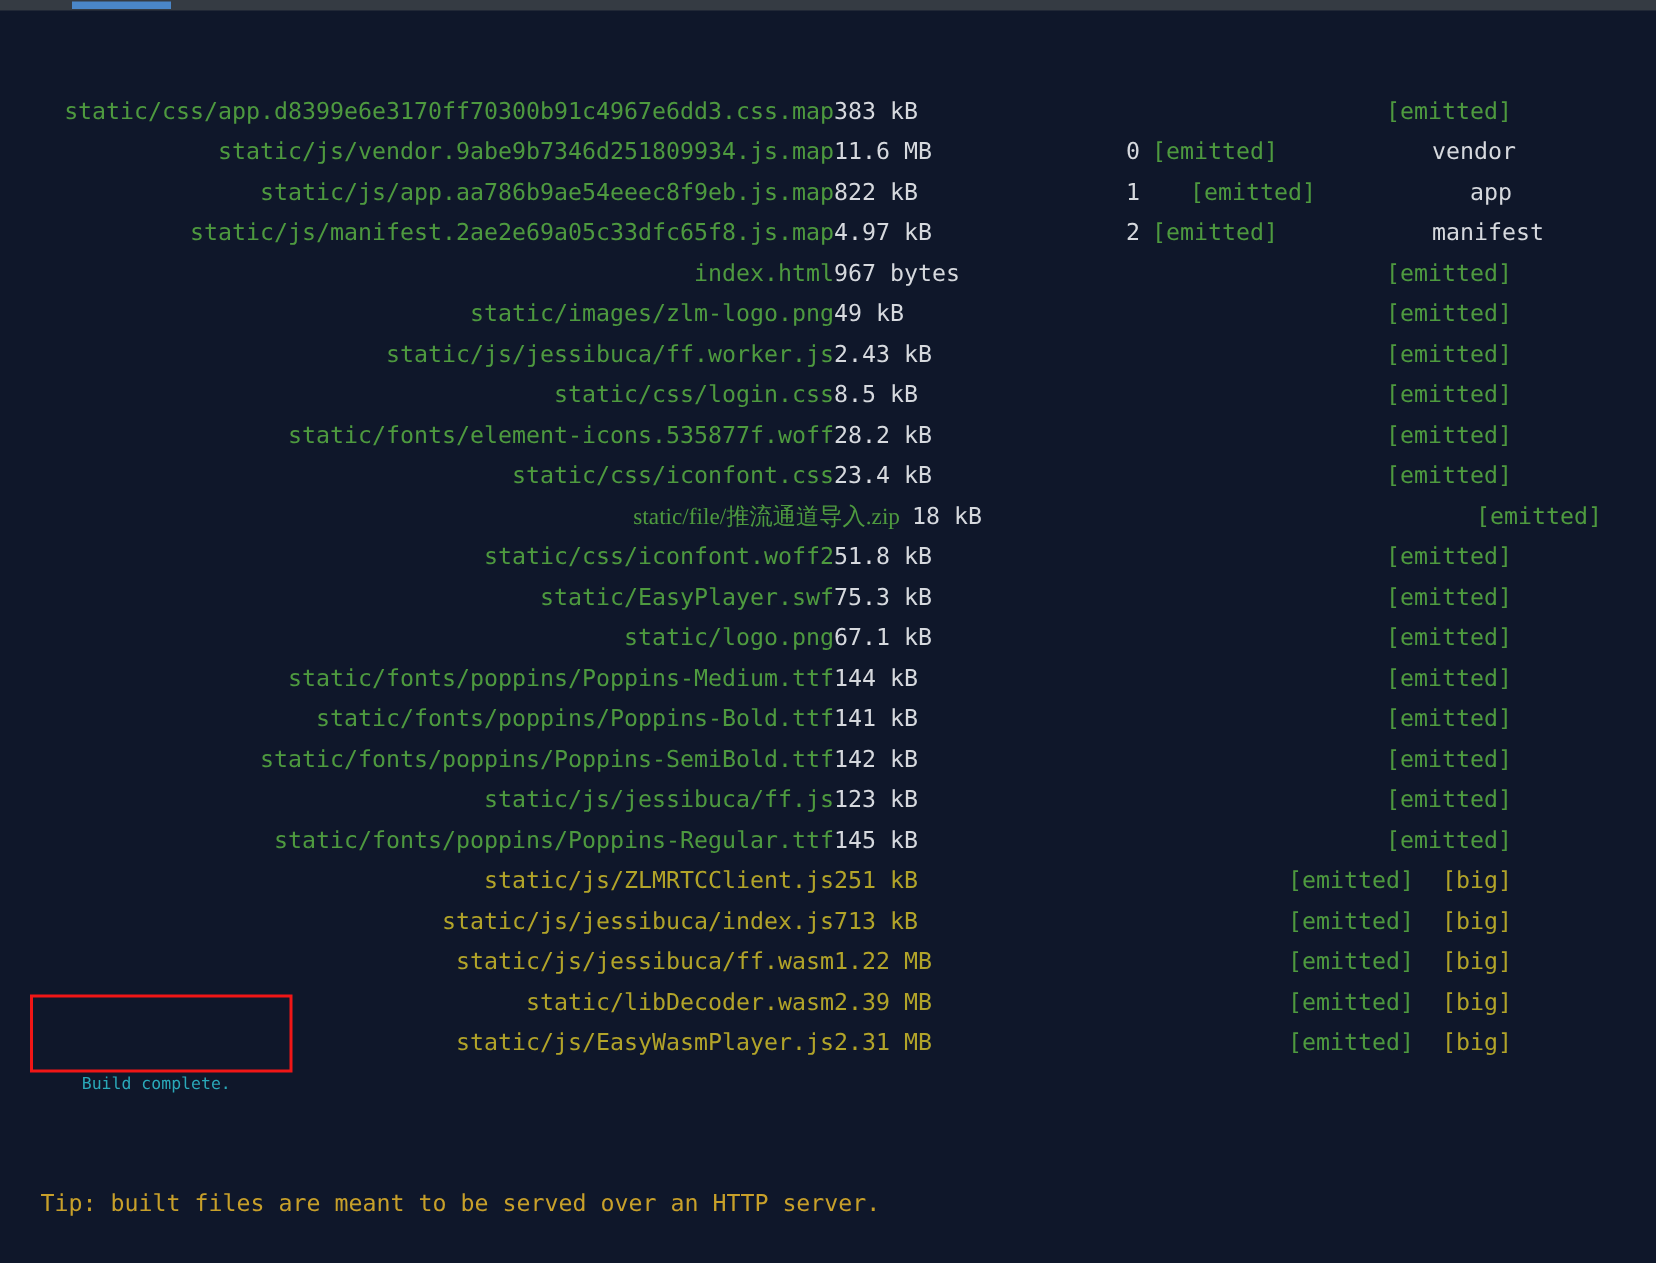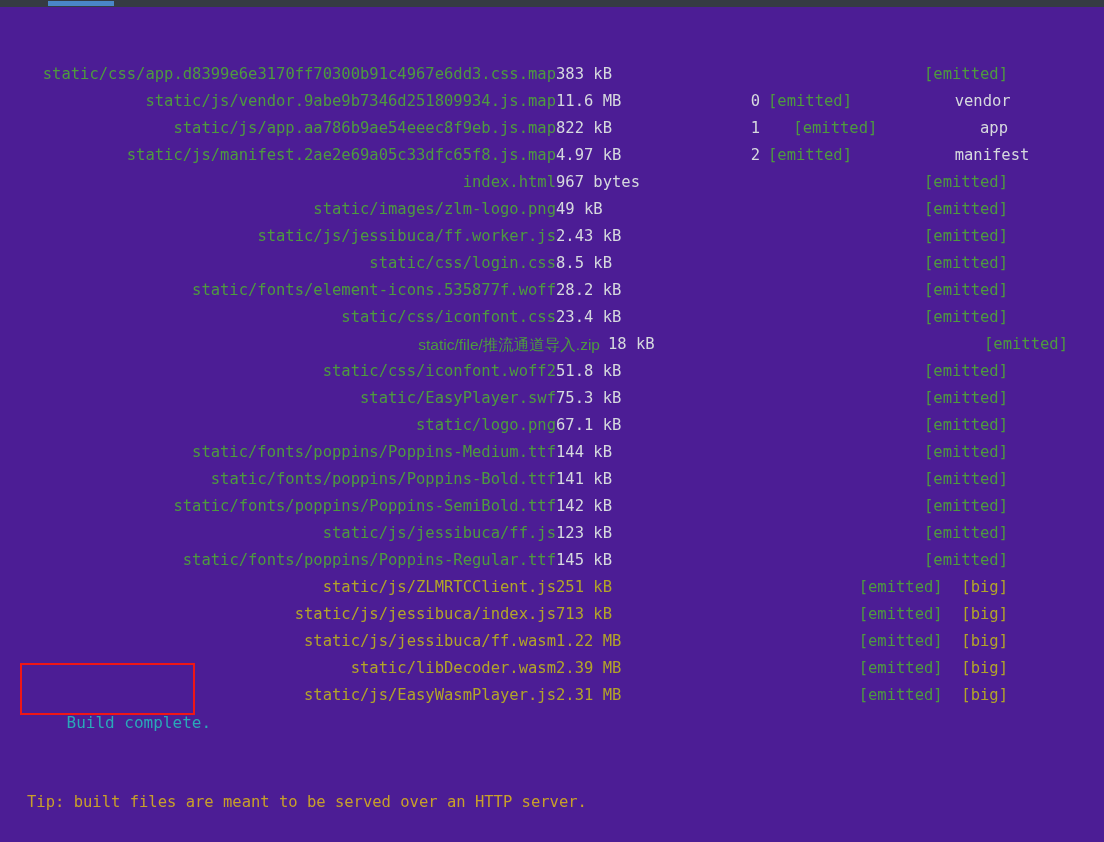"static/css/app.d8399e6e3170ff70300b91c49" #terminal { background: #4c1d95 -> #0f172a }
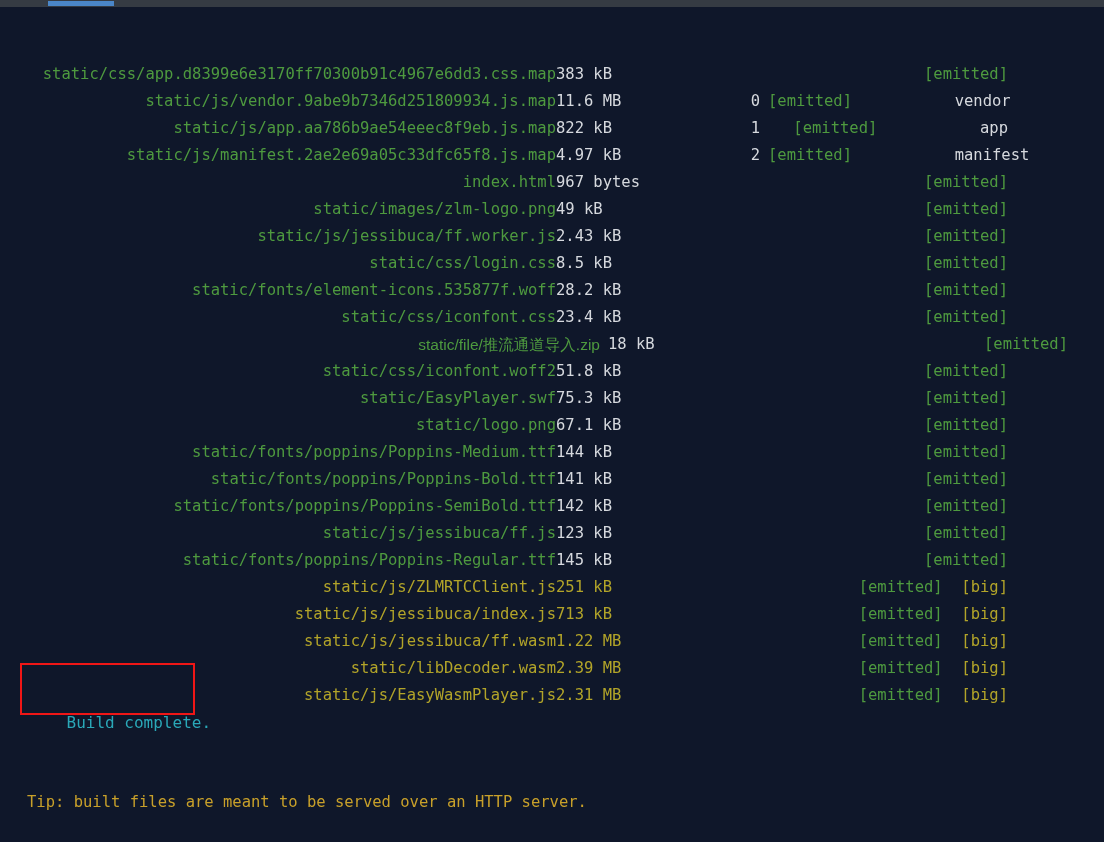"static/file/推流通道导入.zip" .cjk { font-family: Liberation Sans, sans-serif -> Liberation Serif, serif }
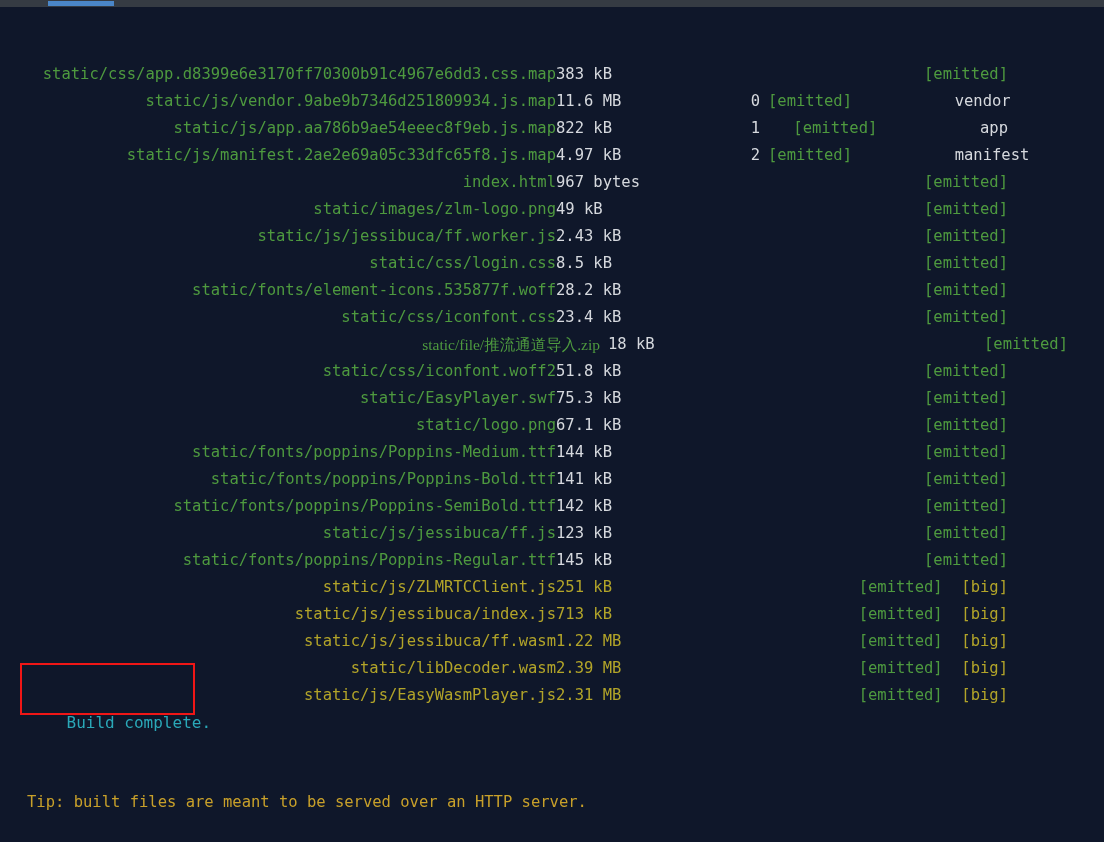"Build complete." #build-text { font-size: 16px -> 11px }
